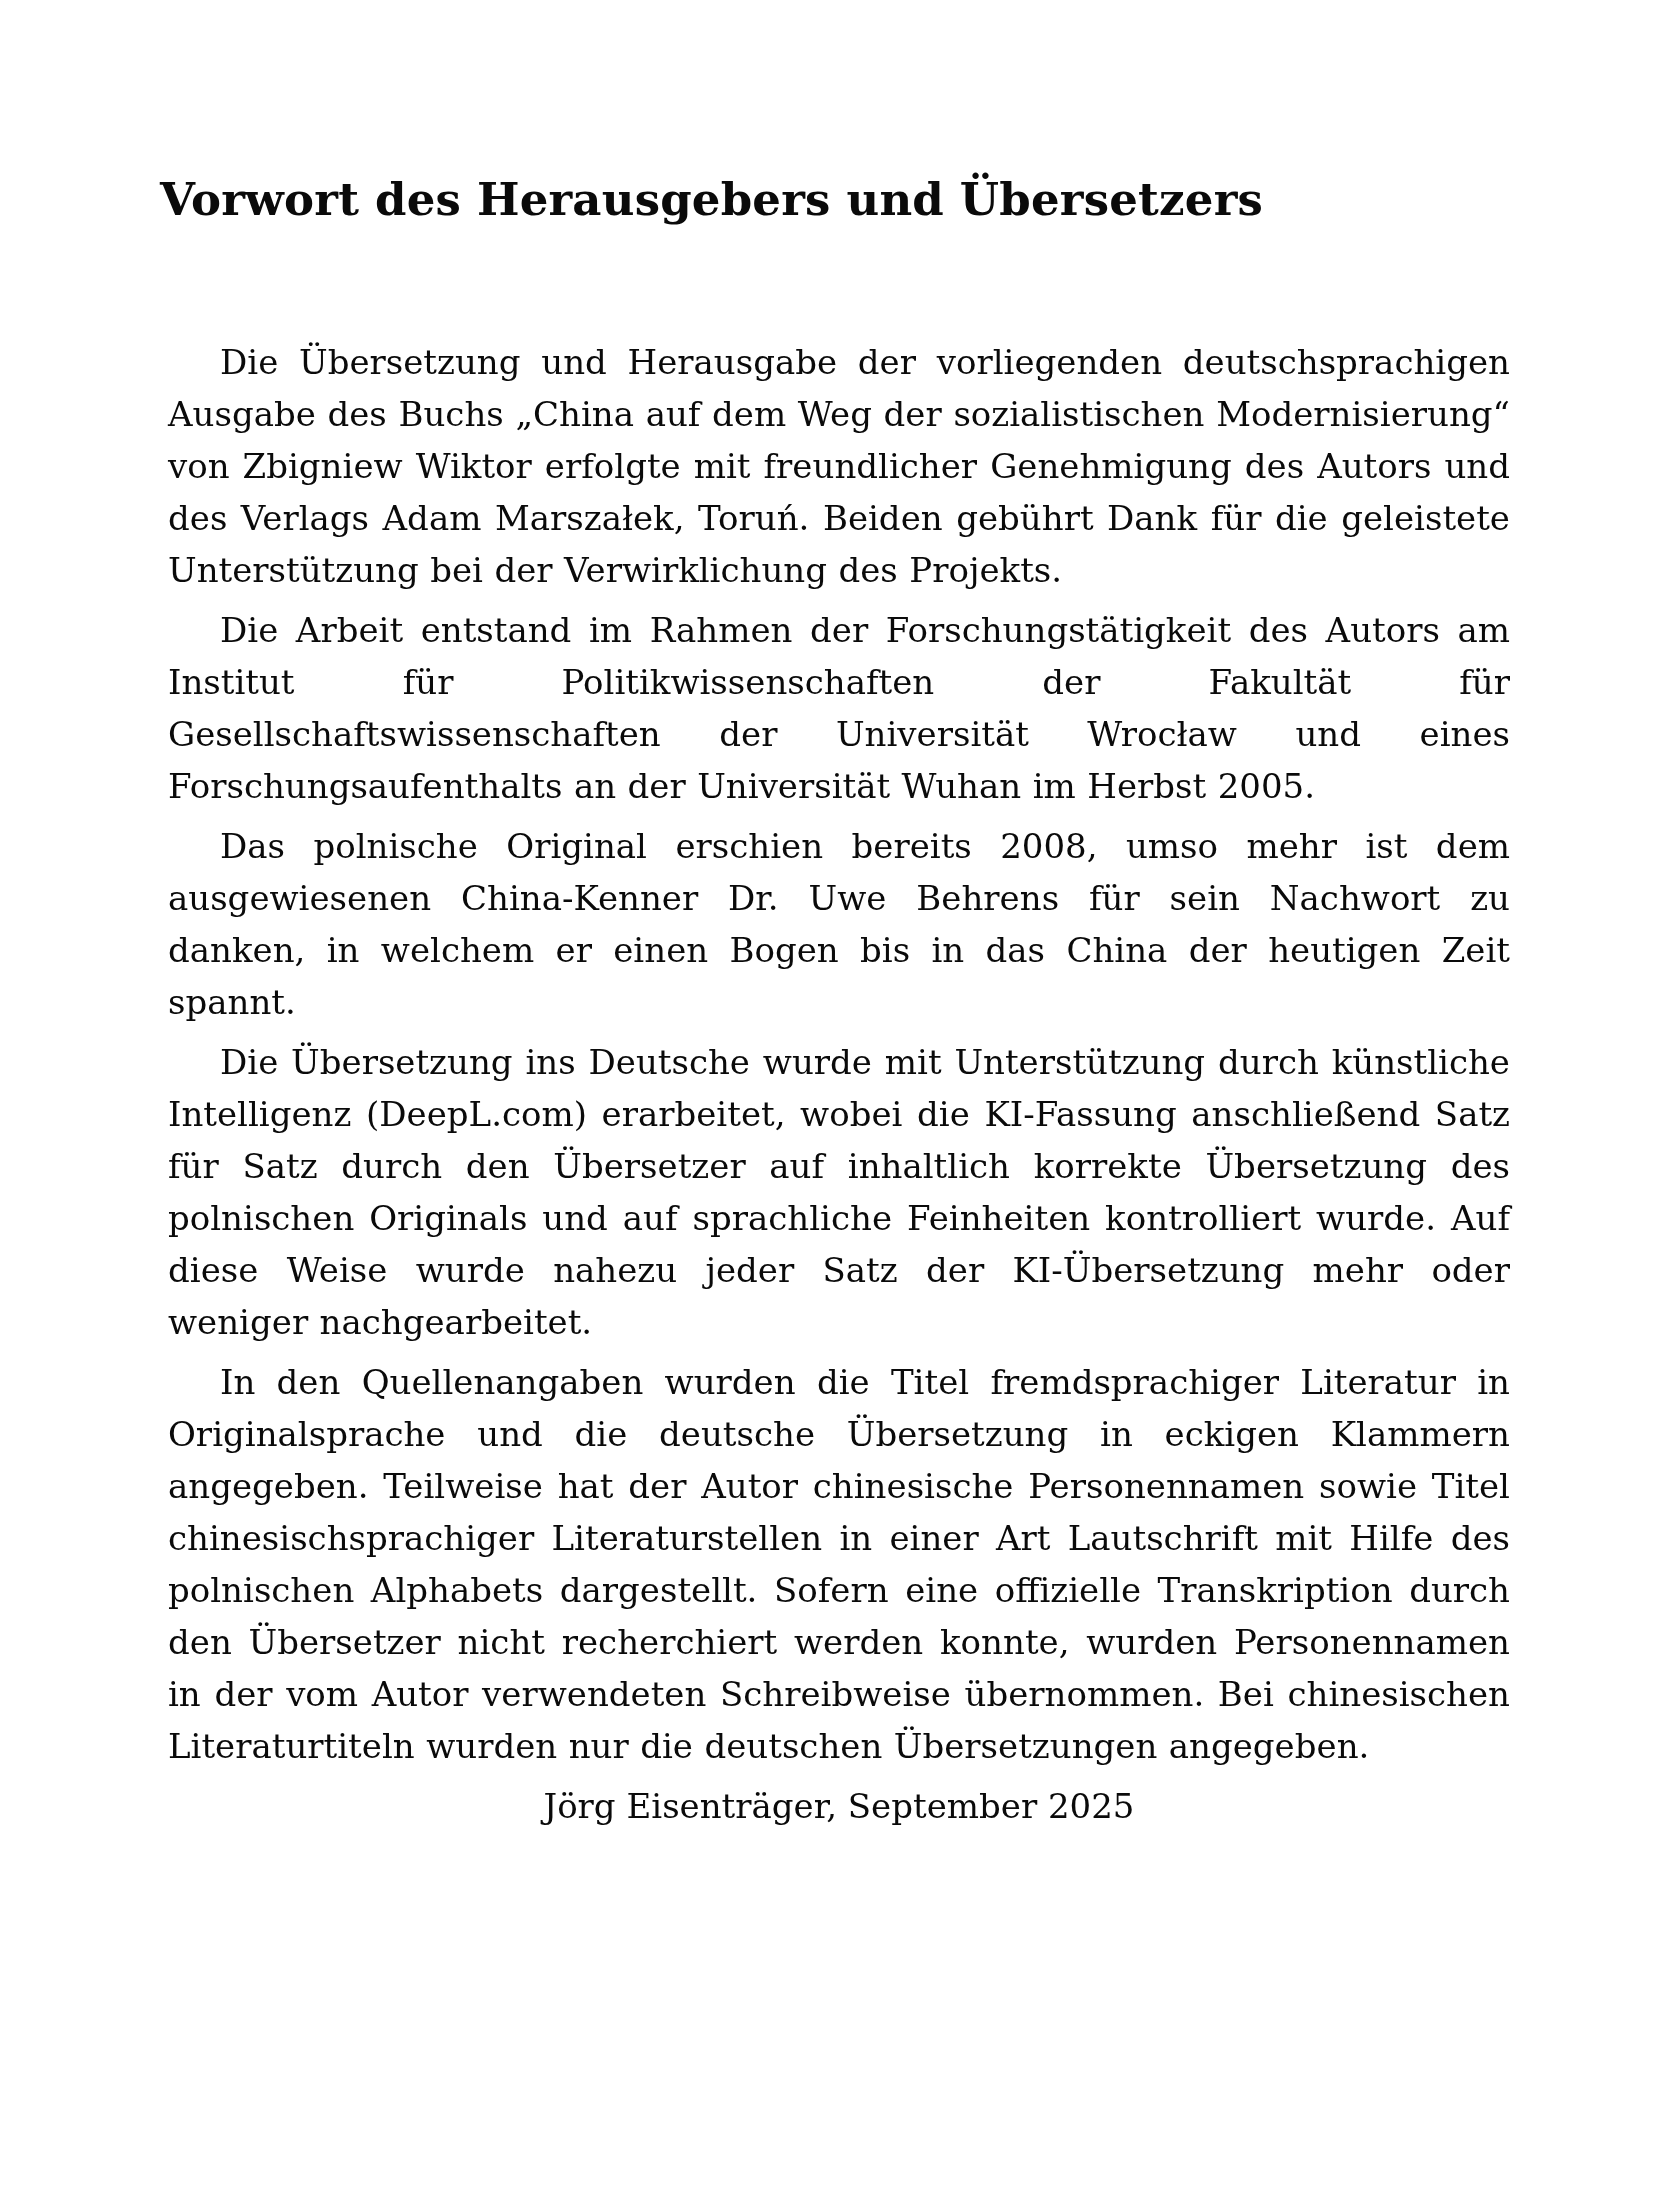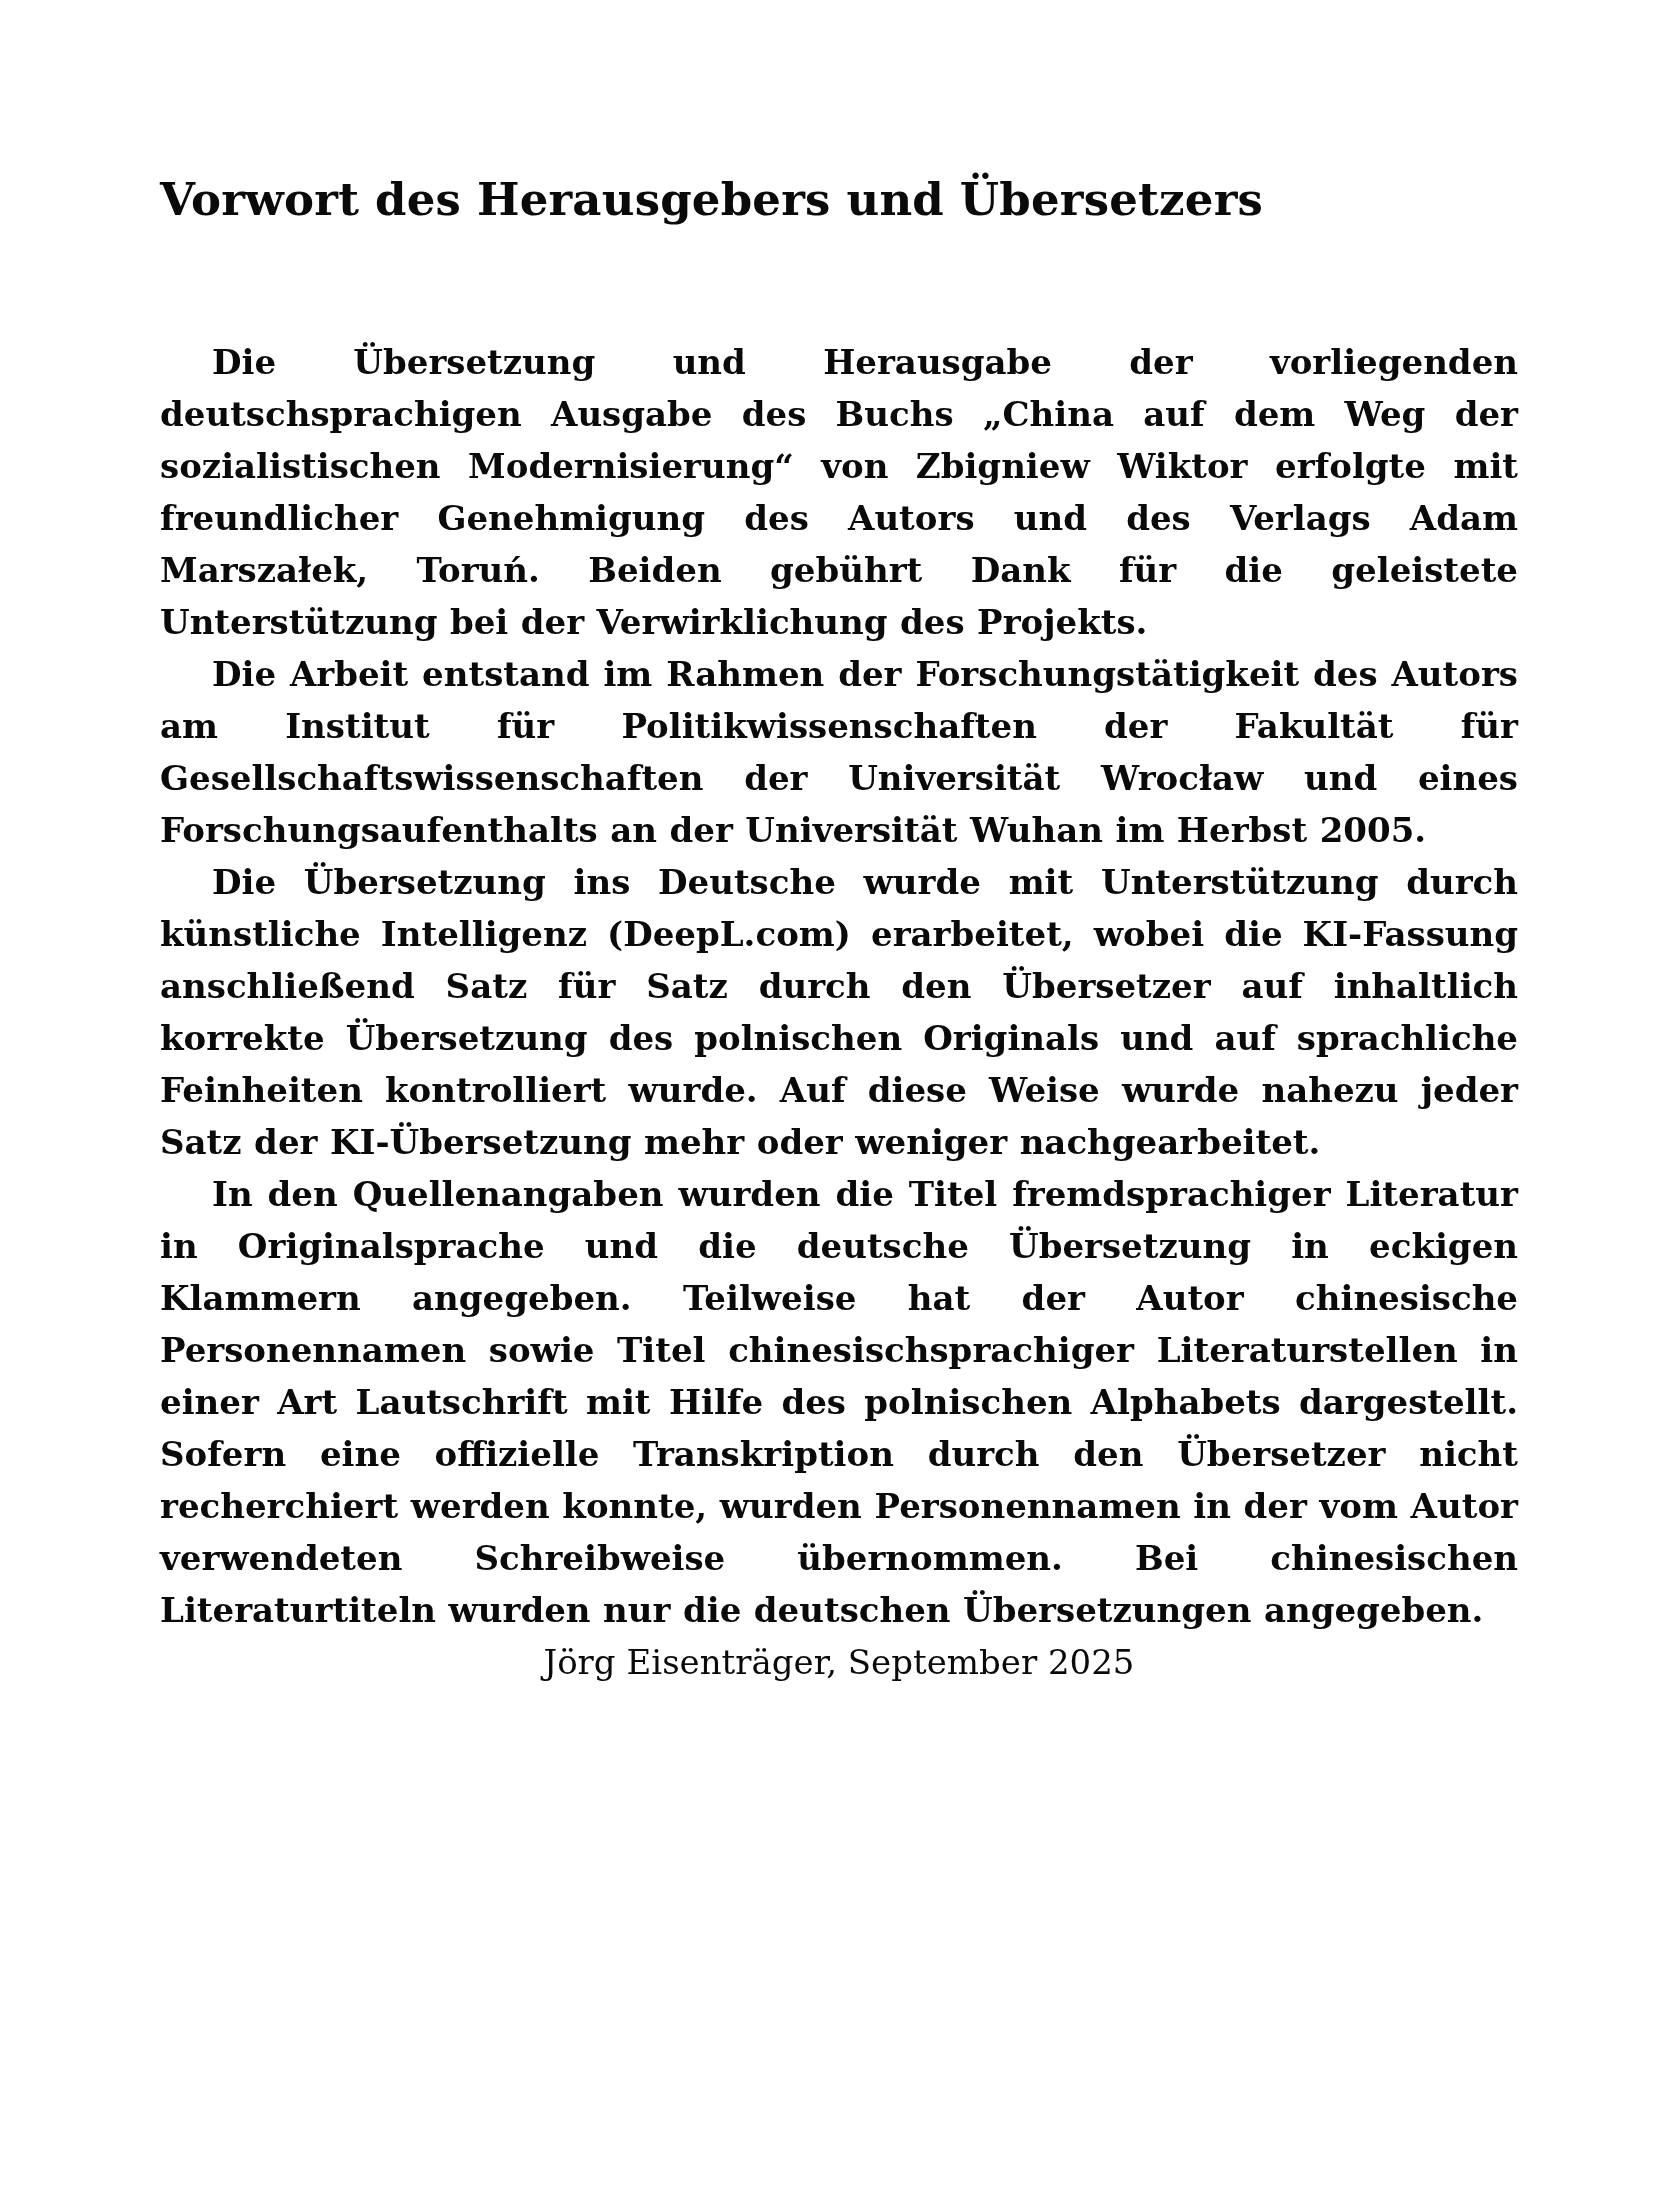"Die Übersetzung und Herausgabe der" .body-paragraph { font-weight: bold -> none; margin: 0 -> 8px }
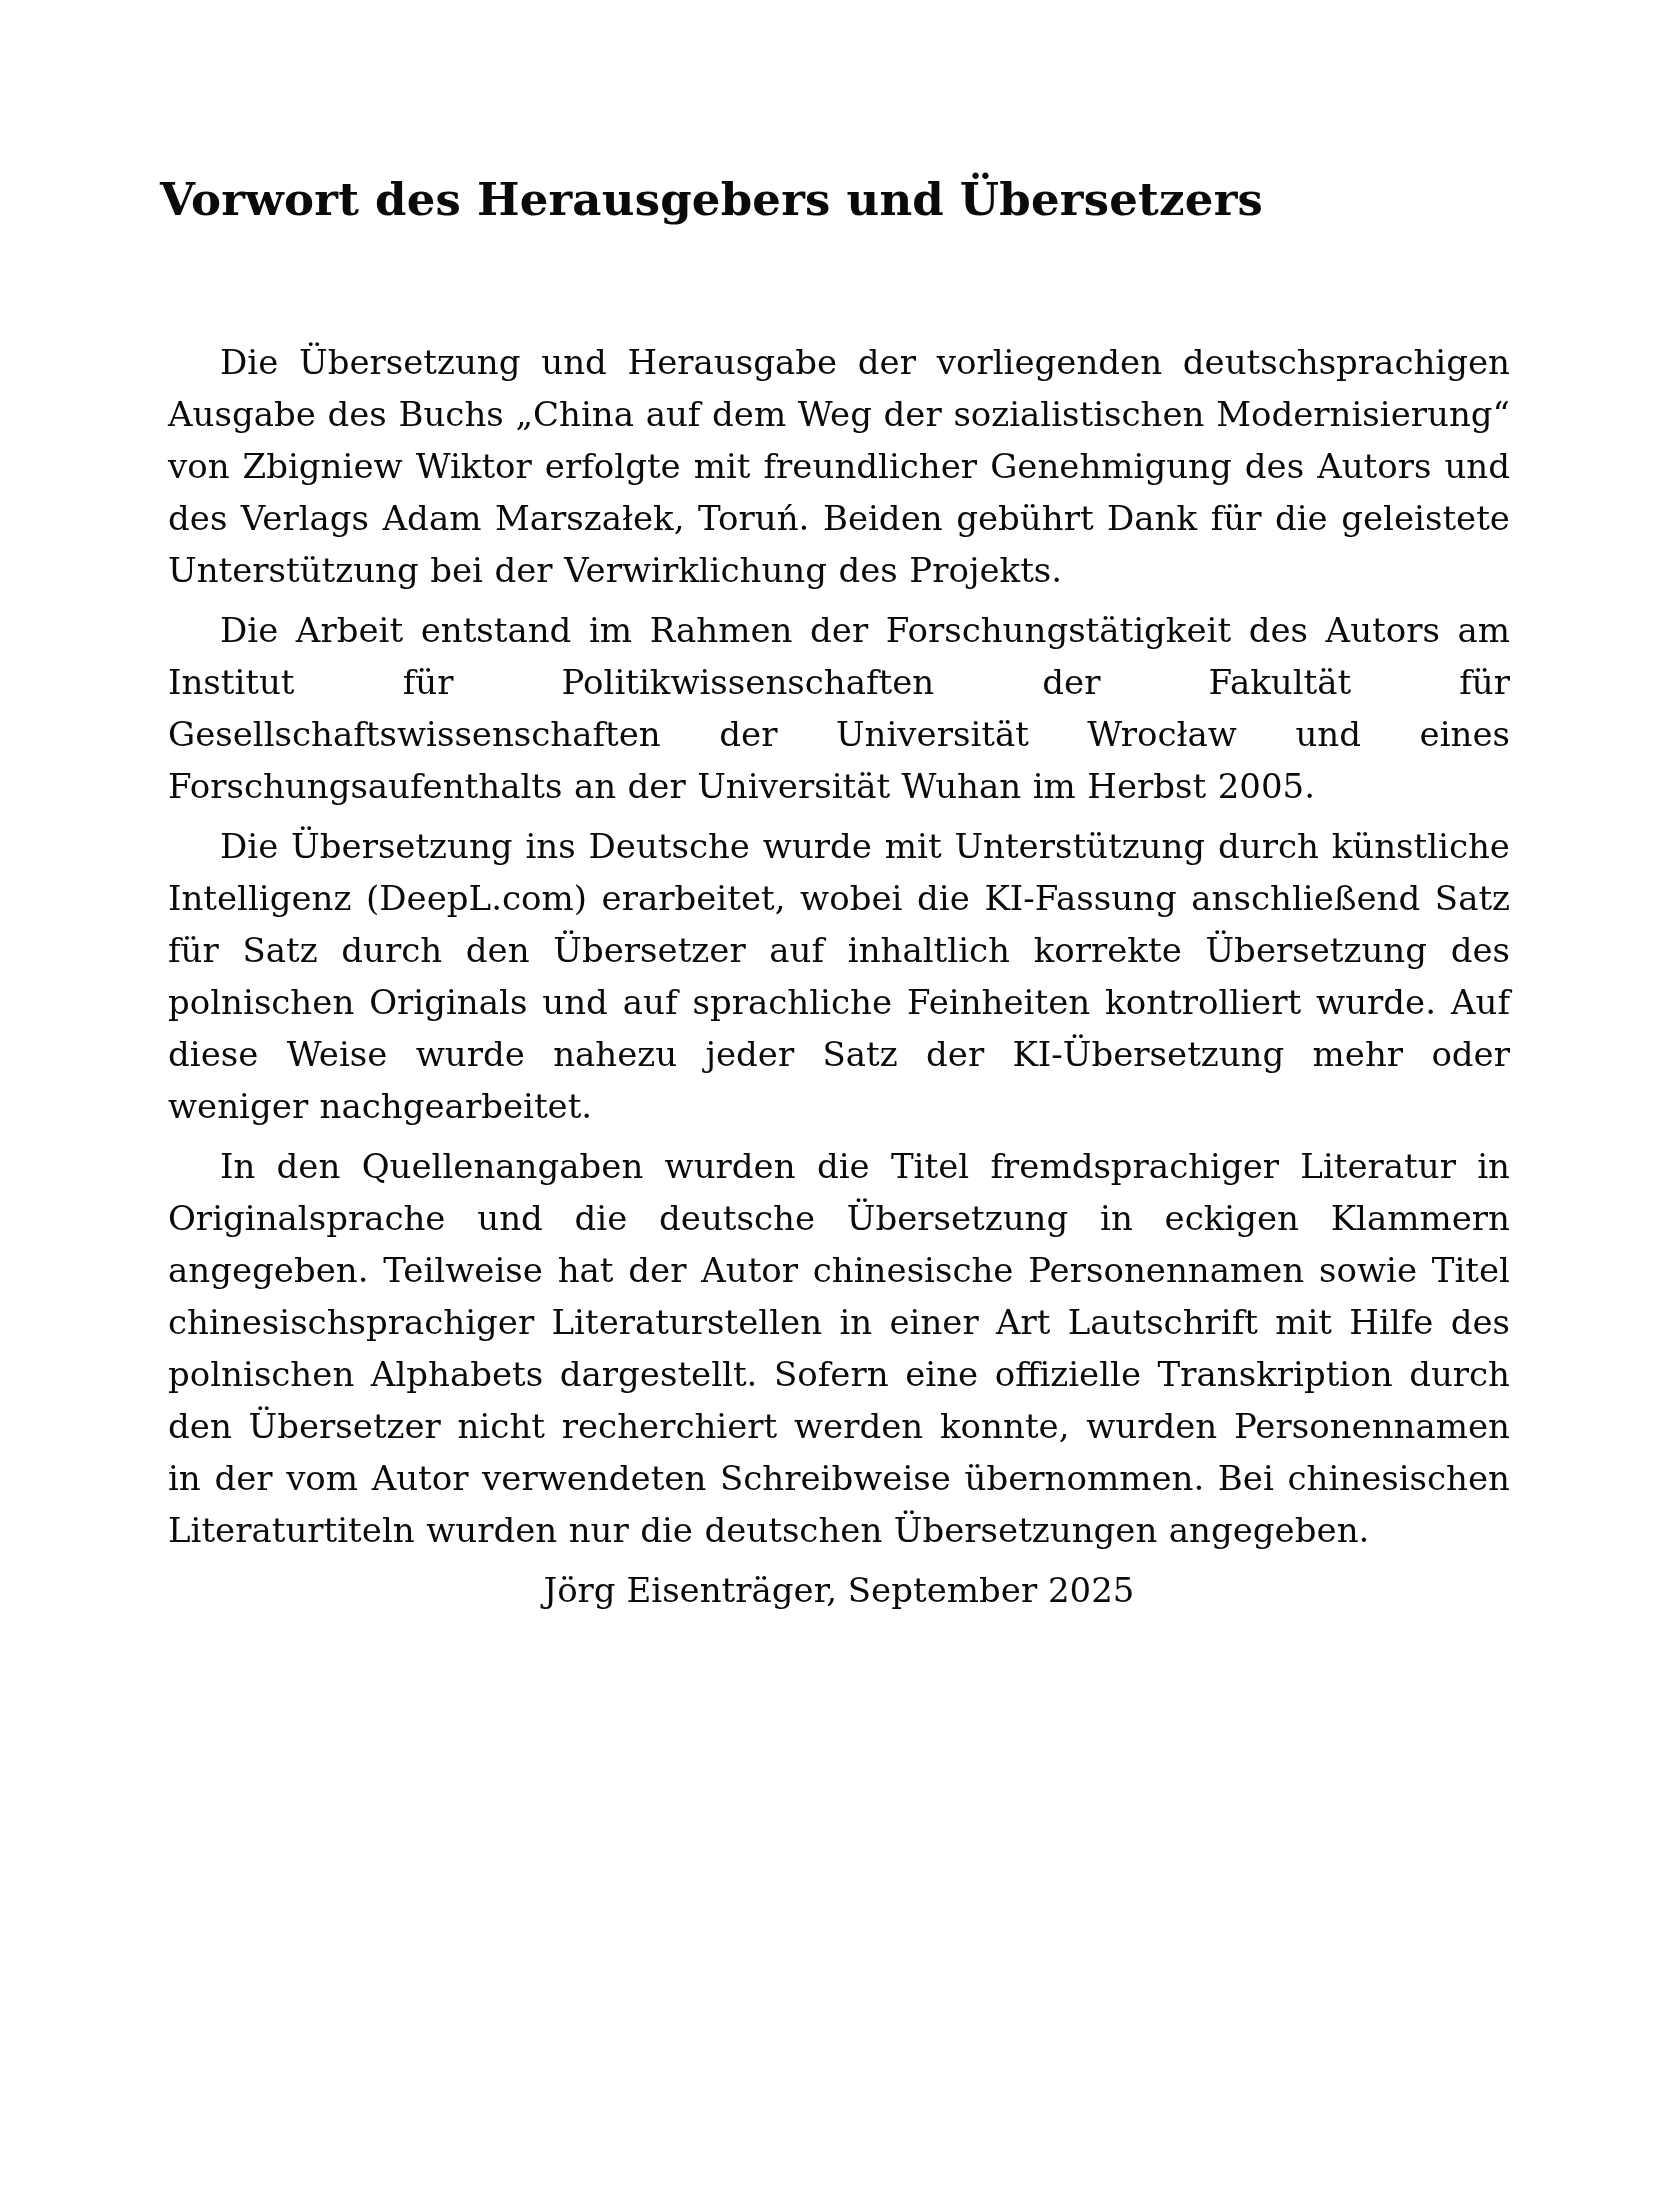"Das polnische Original erschien bereits" p.body-paragraph { html: none -> <p>Das polnische Original erschien bereits 2008, umso mehr ist dem ausgewiesenen China-Kenner Dr. Uwe Behrens für sein Nachwort zu danken, in welchem er einen Bogen bis in das China der heutigen Zeit spannt.</p> }
